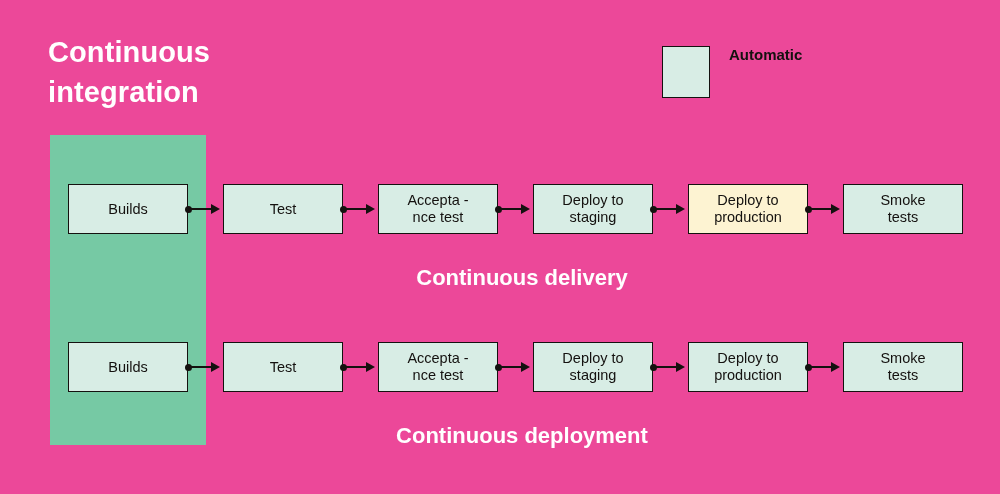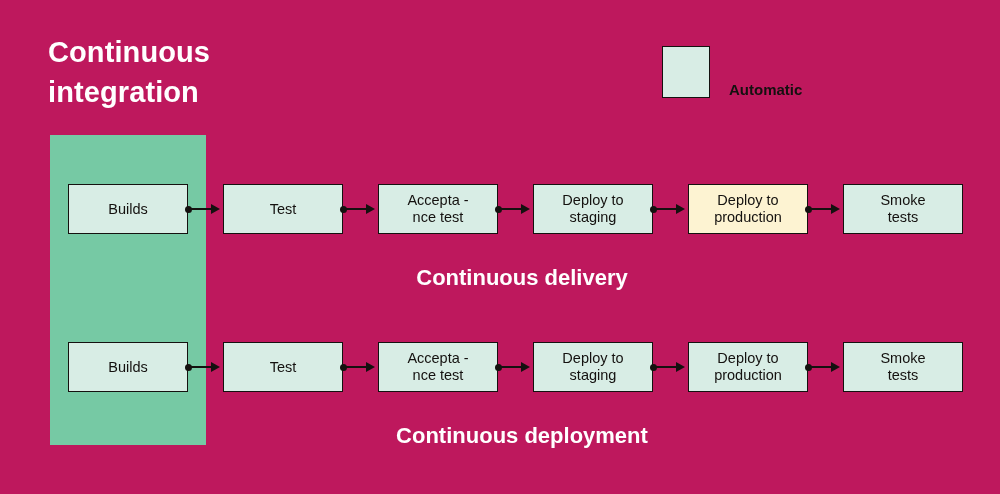"Continuous" #canvas { background: #be185d -> #ec4899 }
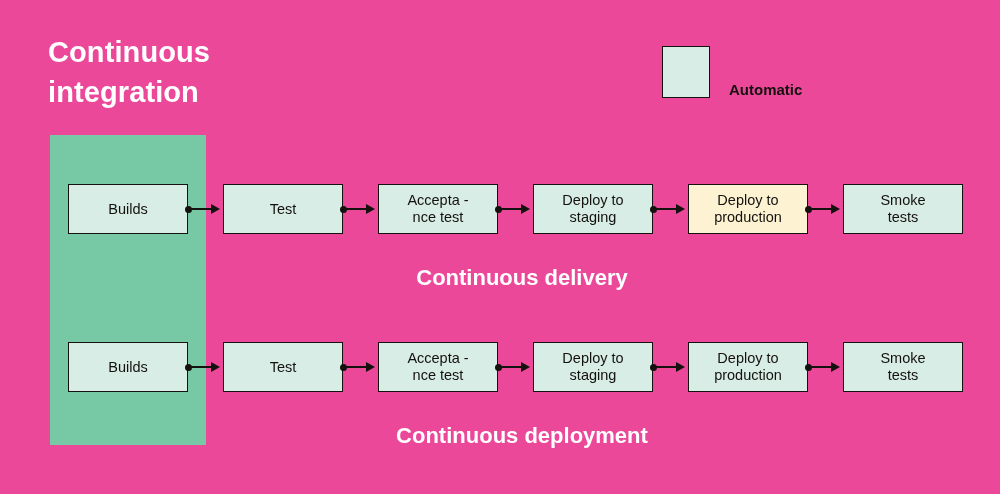"Automatic" .legend-item { align-items: flex-end -> flex-start }
